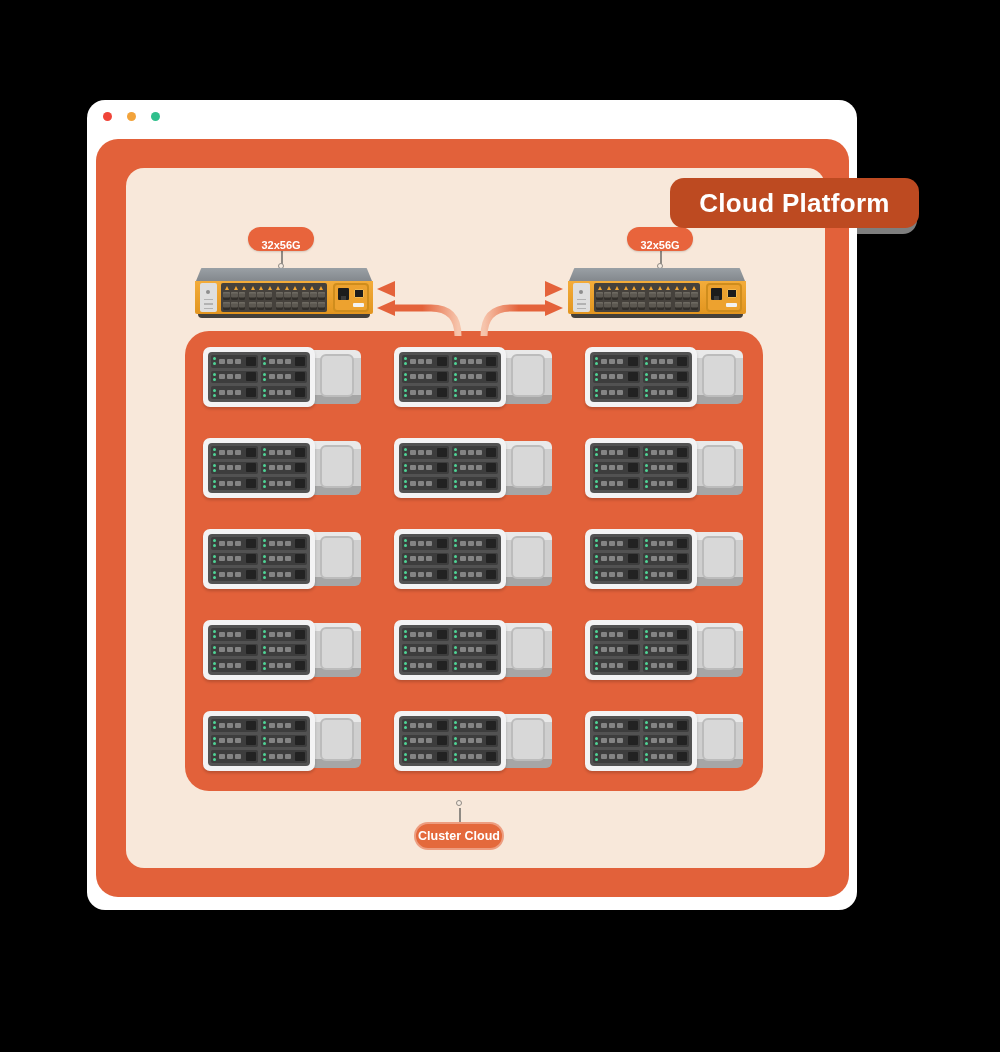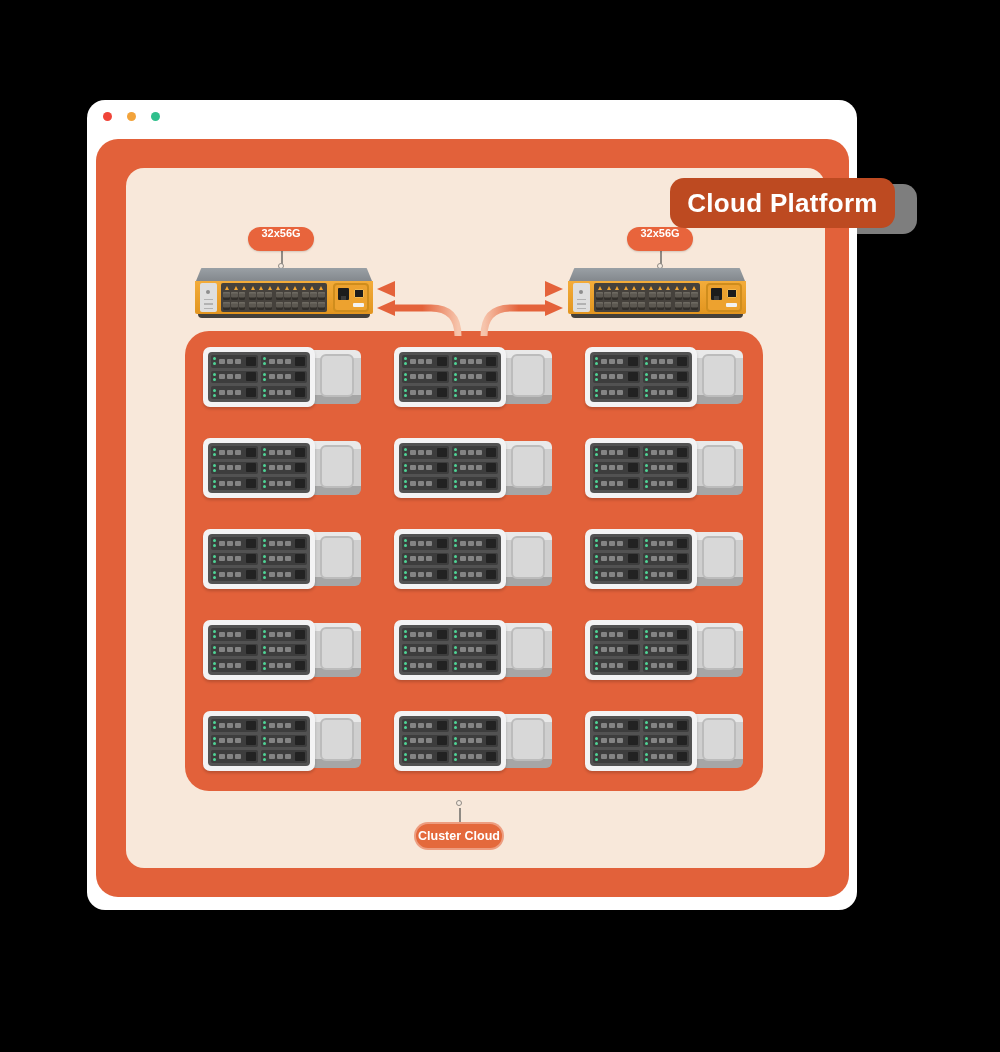"Cloud Platform" .cloud-badge { width: 225px -> 249px }
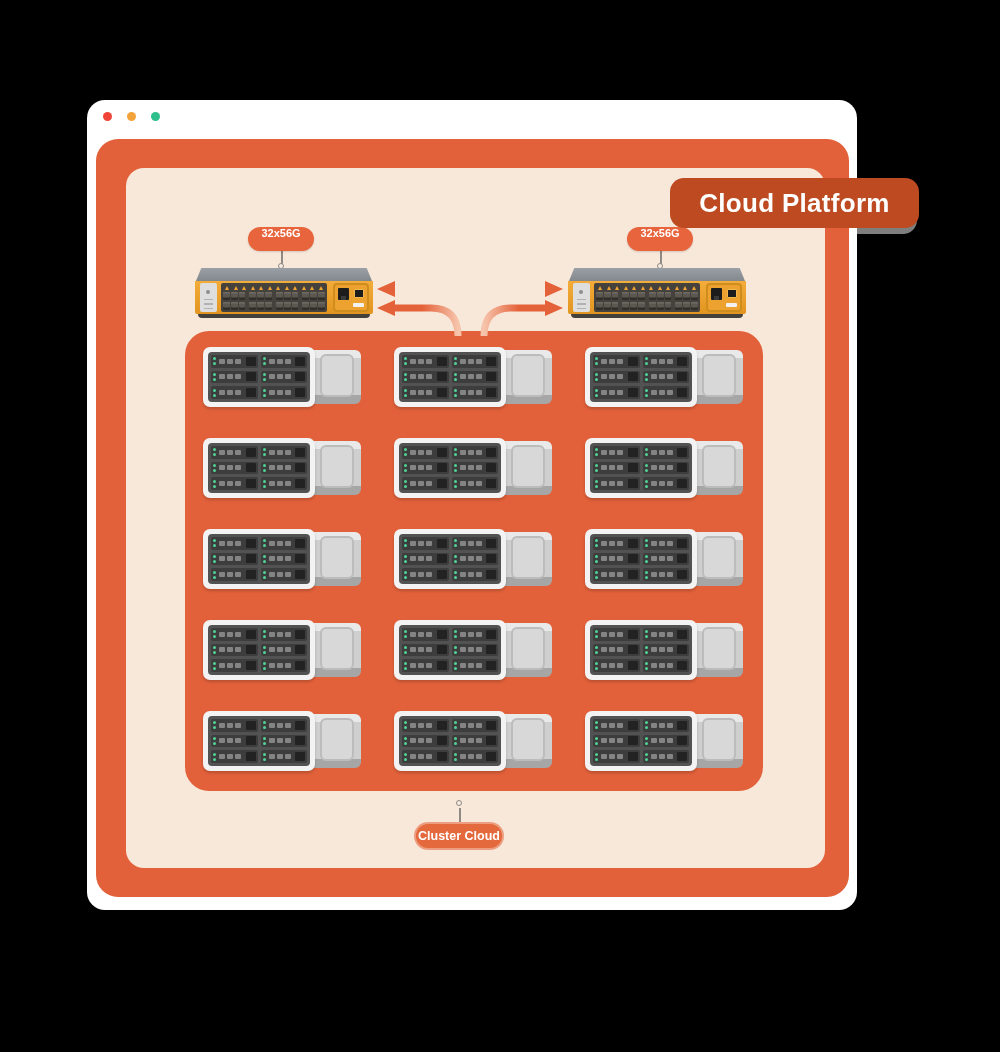"32x56G" .port-badge { align-items: flex-start -> flex-end }
